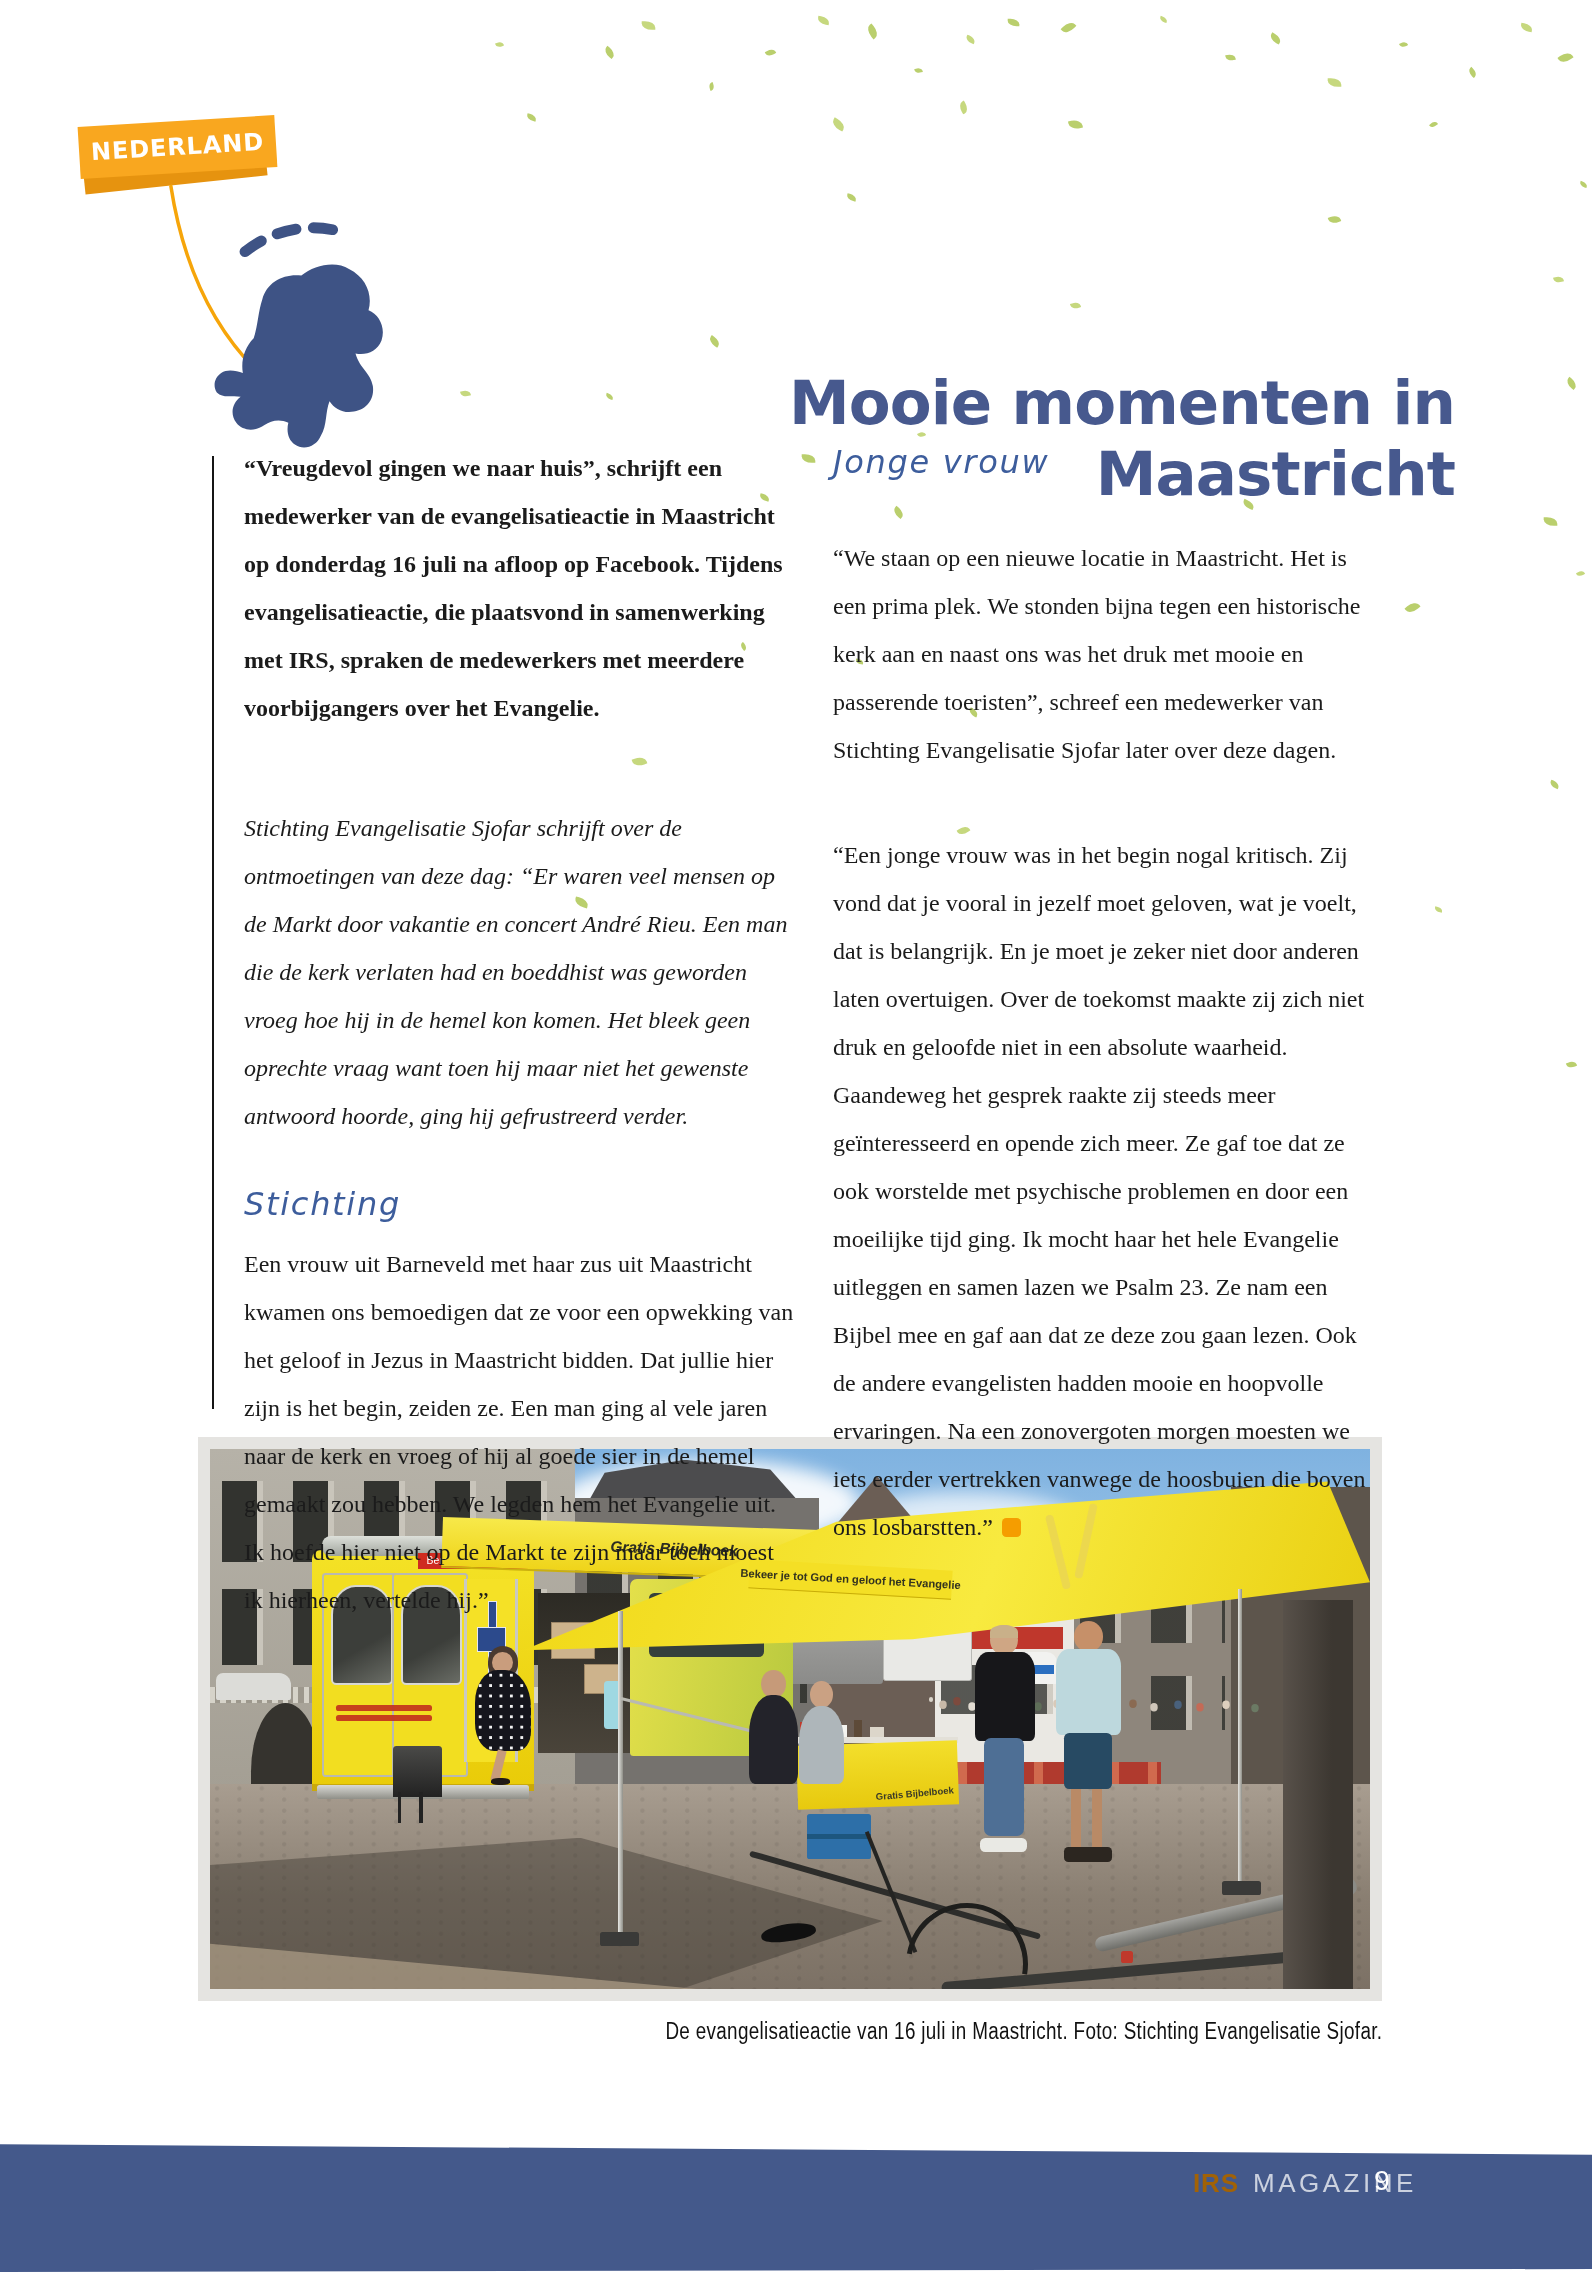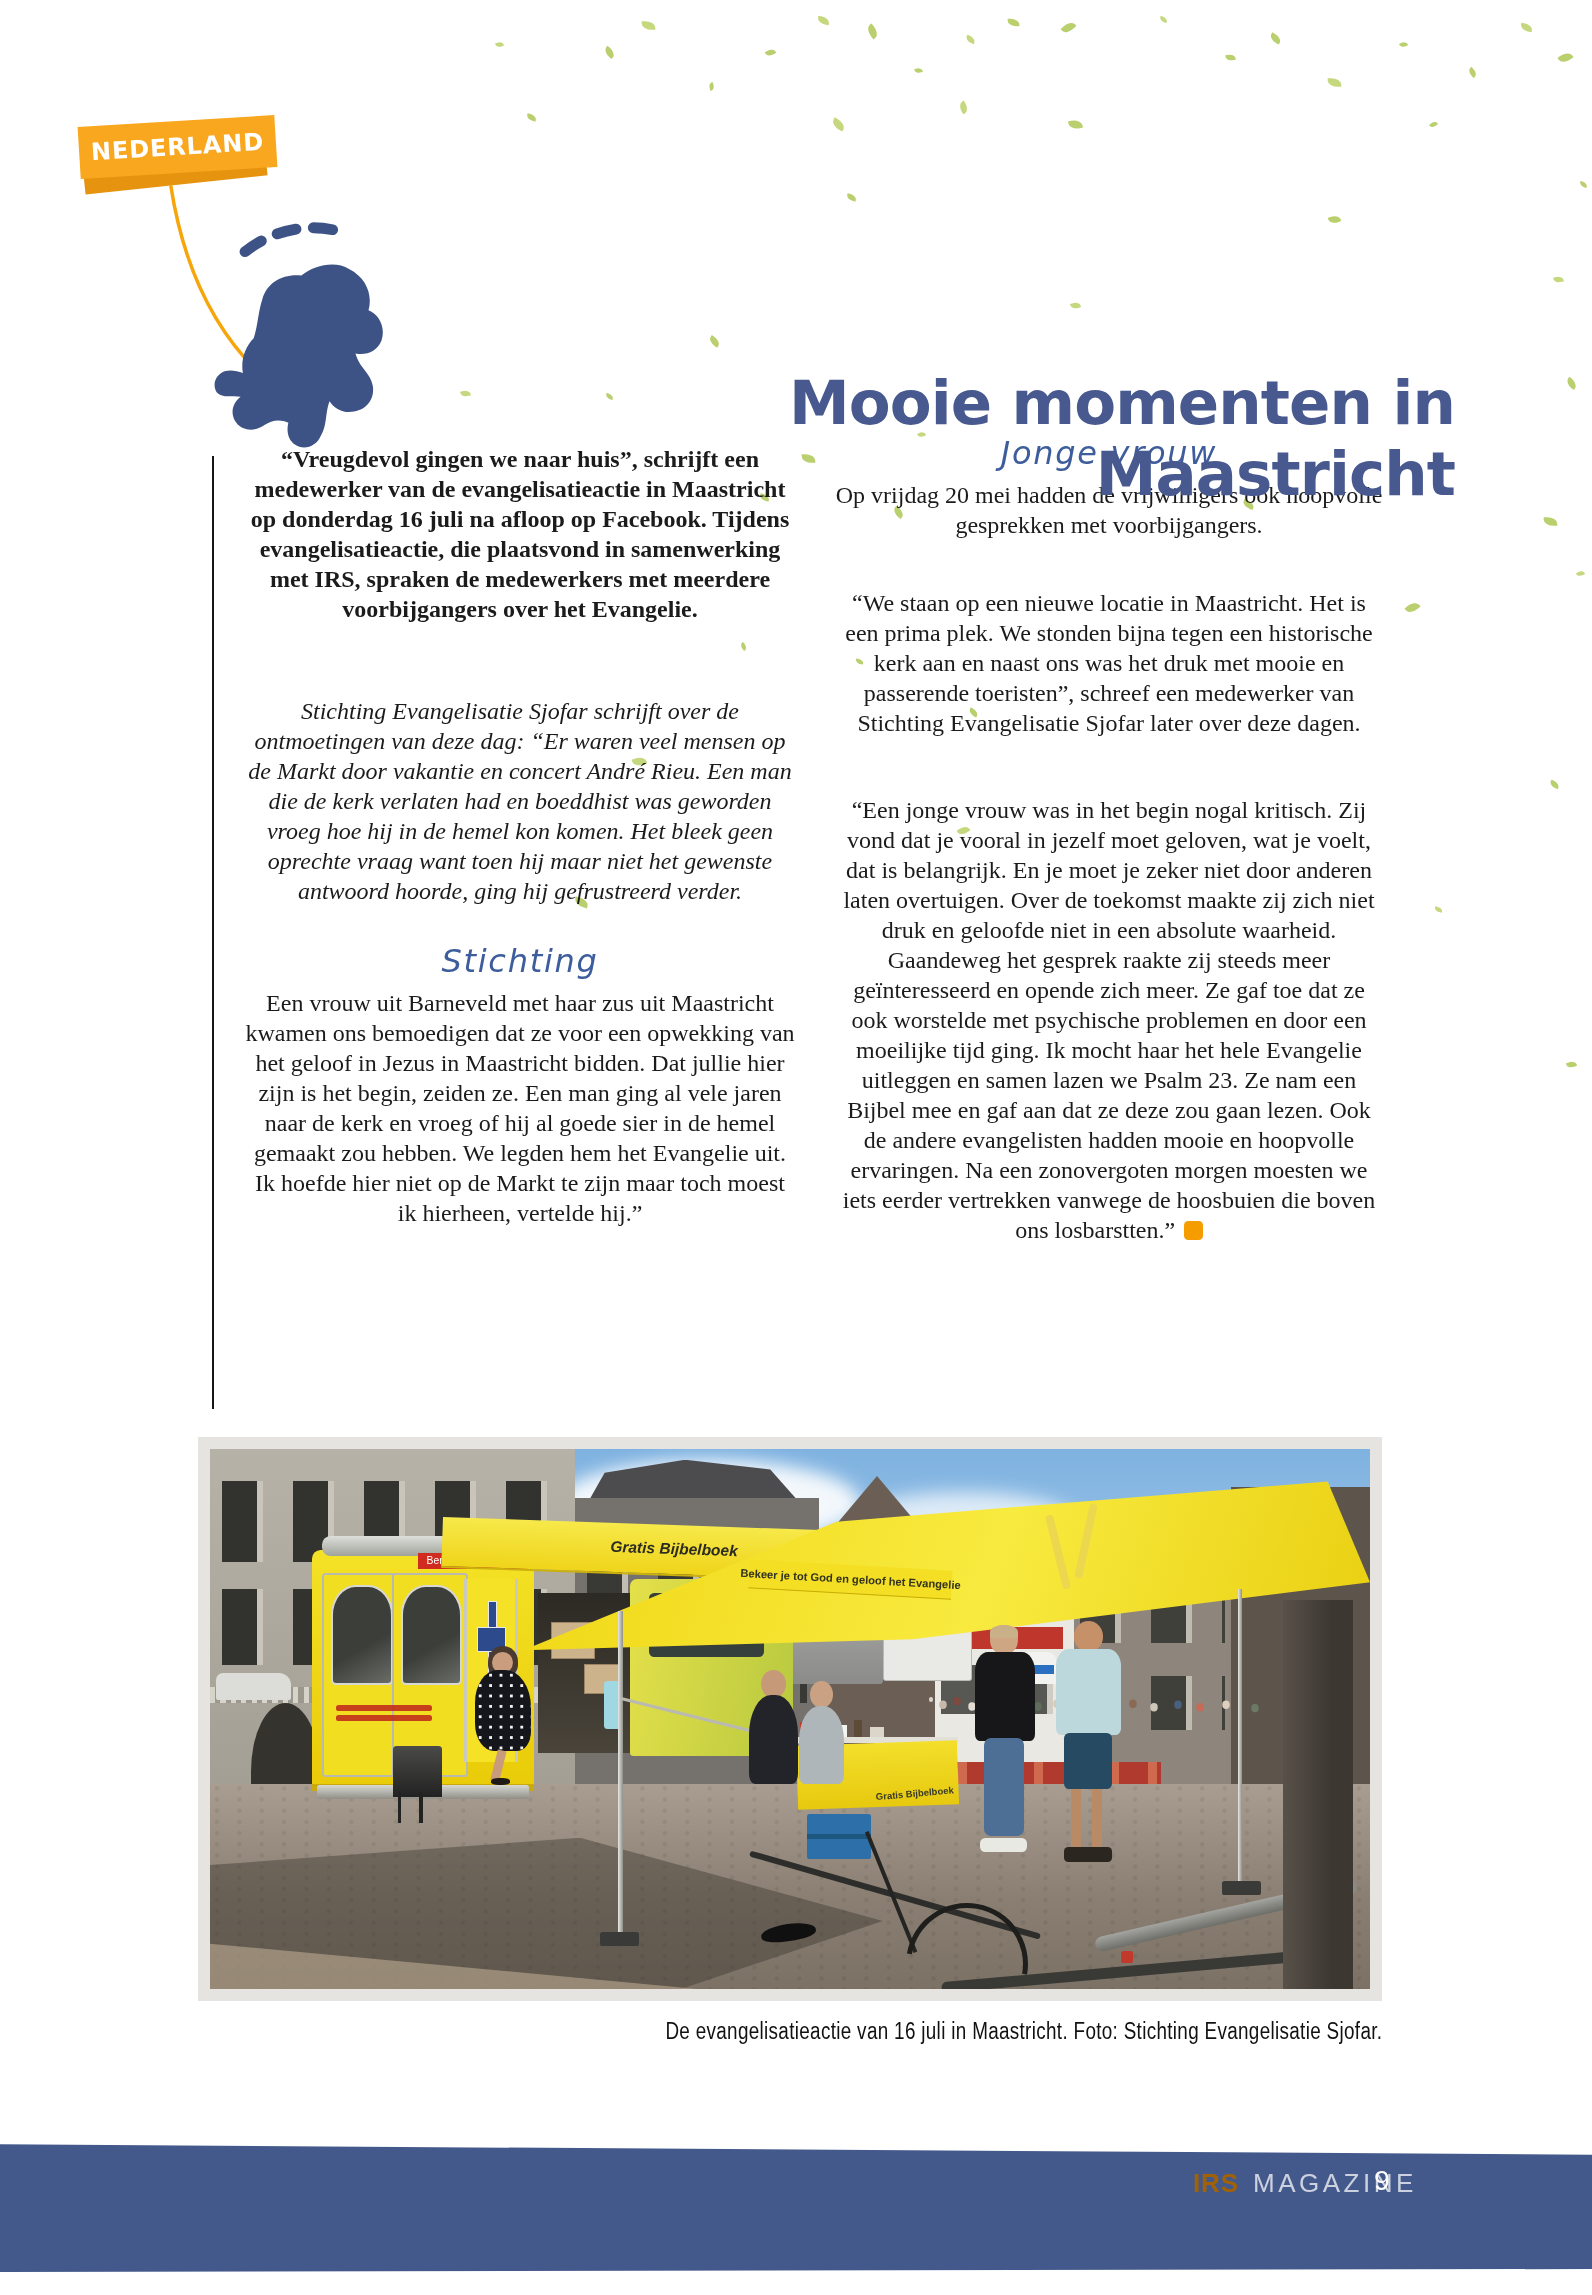"“Vreugdevol gingen we naar huis”," .col { line-height: 30px -> 48px; text-align: center -> none }
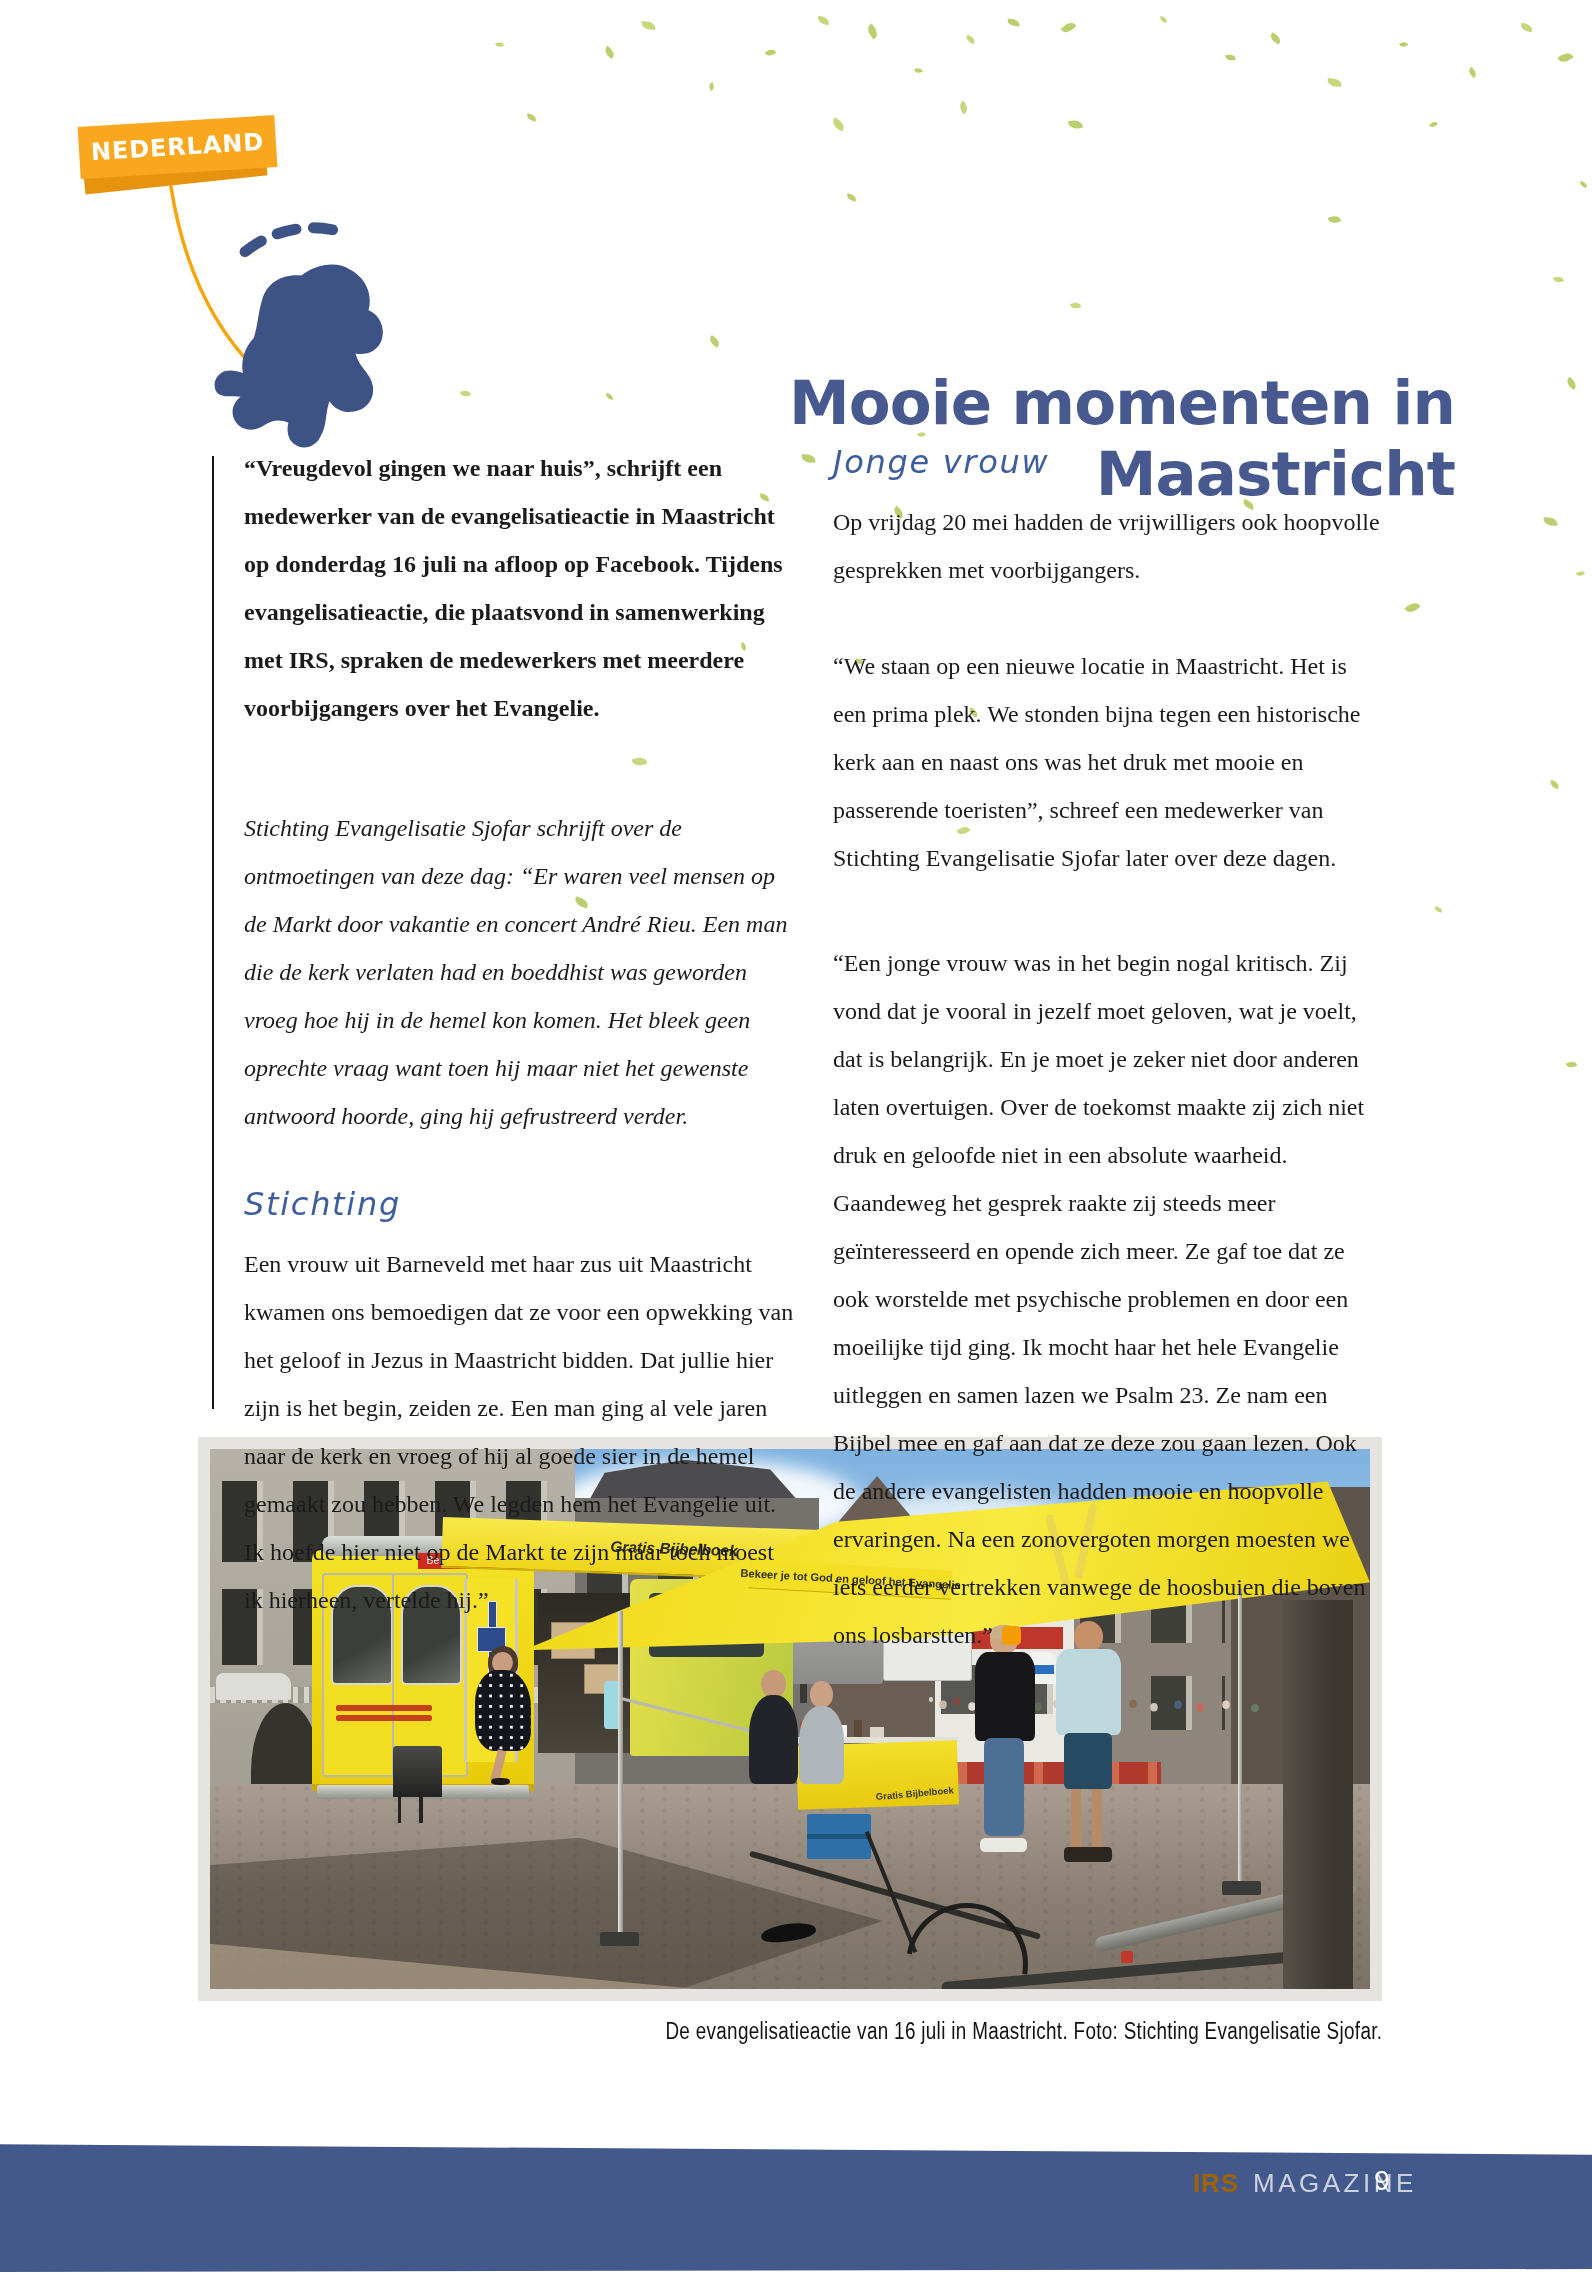"Op vrijdag 20 mei hadden" p { html: <p>Op vrijdag 20 mei hadden de vrijwilligers ook hoopvolle gesprekken met voorbijgangers.</p> -> none }
